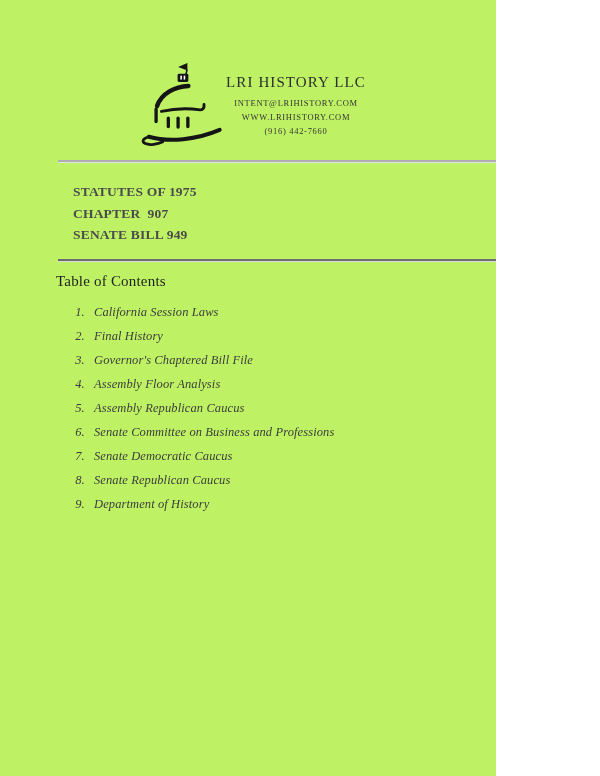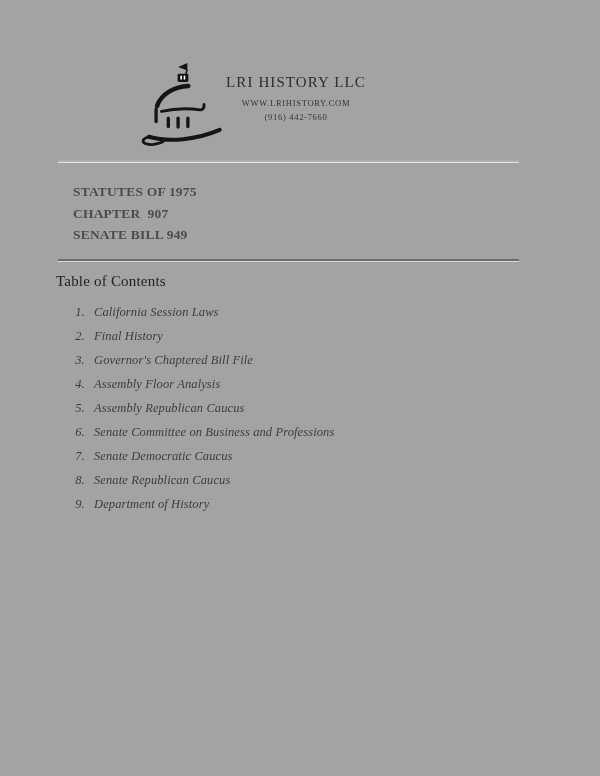"LRI HISTORY LLC" .page { background: #a3a3a3 -> #bef264; width: 600px -> 496px }
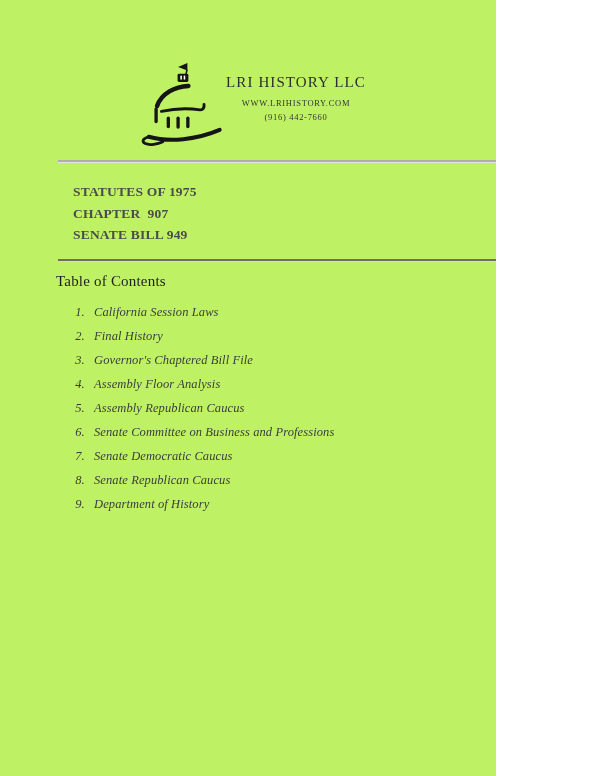"INTENT@LRIHISTORY.COM" div.contact-line { html: none -> <div>INTENT@LRIHISTORY.COM</div> }
